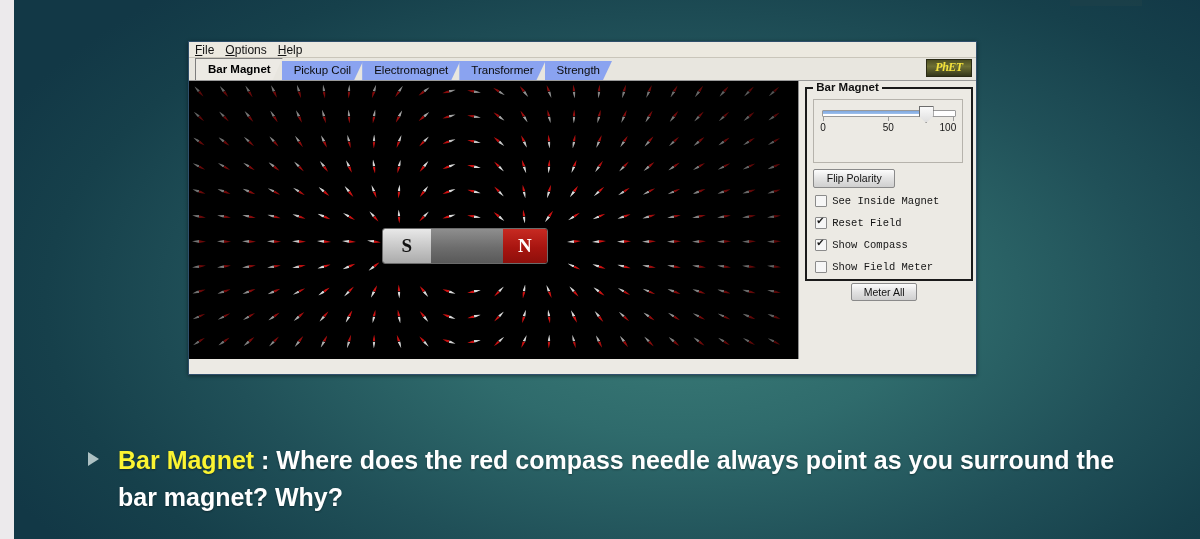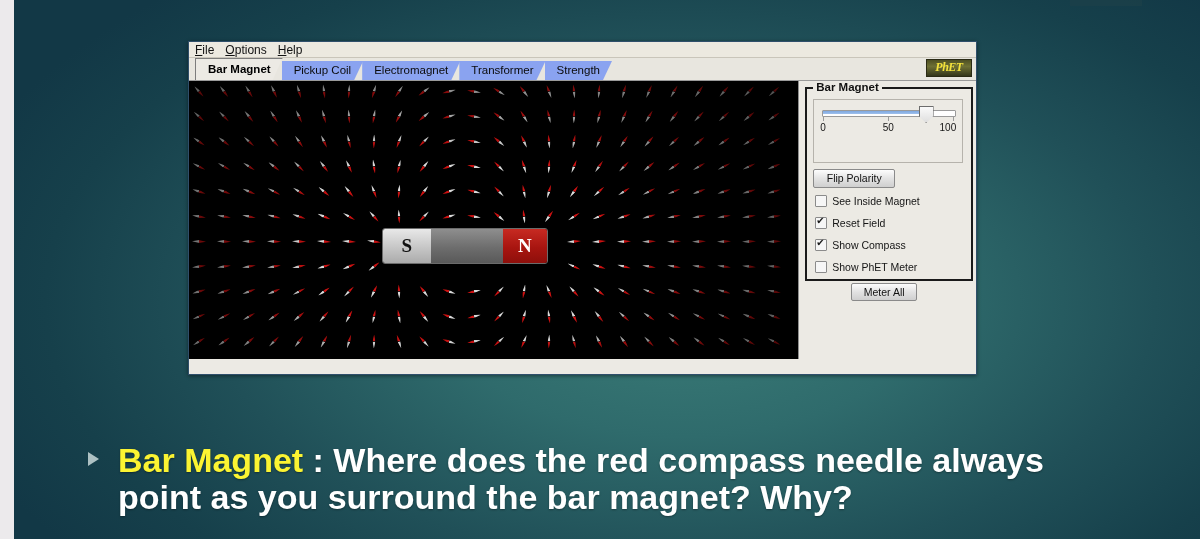"See Inside Magnet" .chk-label { font-family: none -> Liberation Mono, monospace }
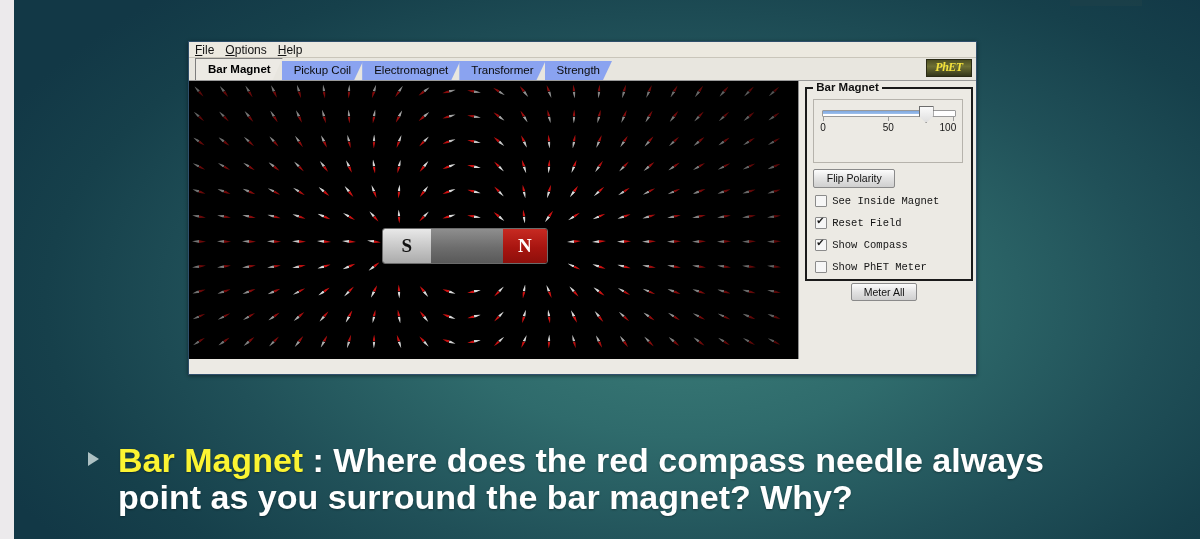"Show PhET Meter" span.chk-label { text: PhET -> Field }
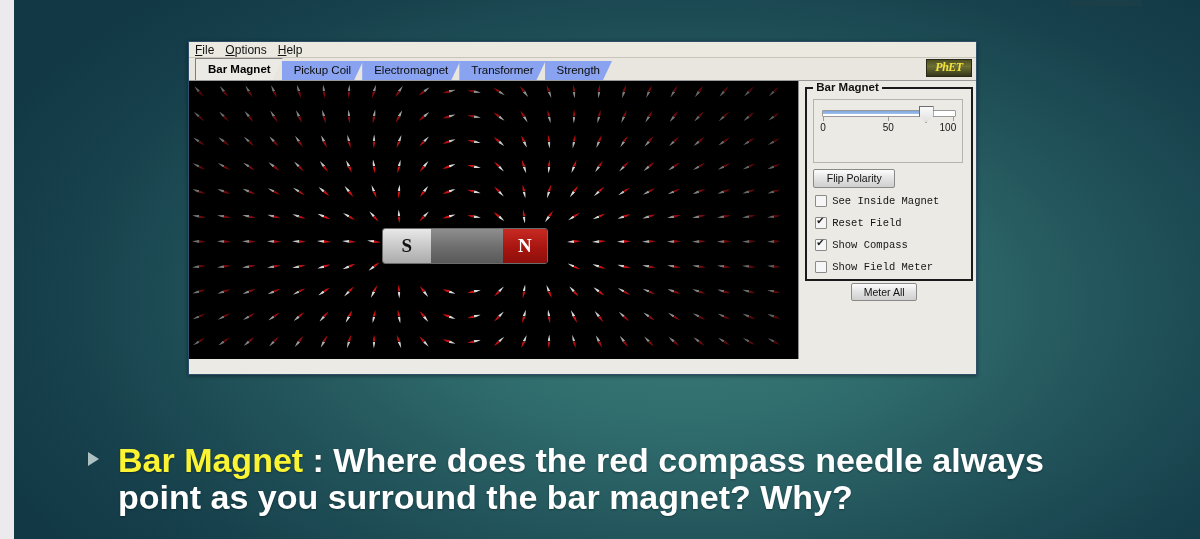"Bar Magnet : Where does" #caption { font-size: 34px -> 25px }
